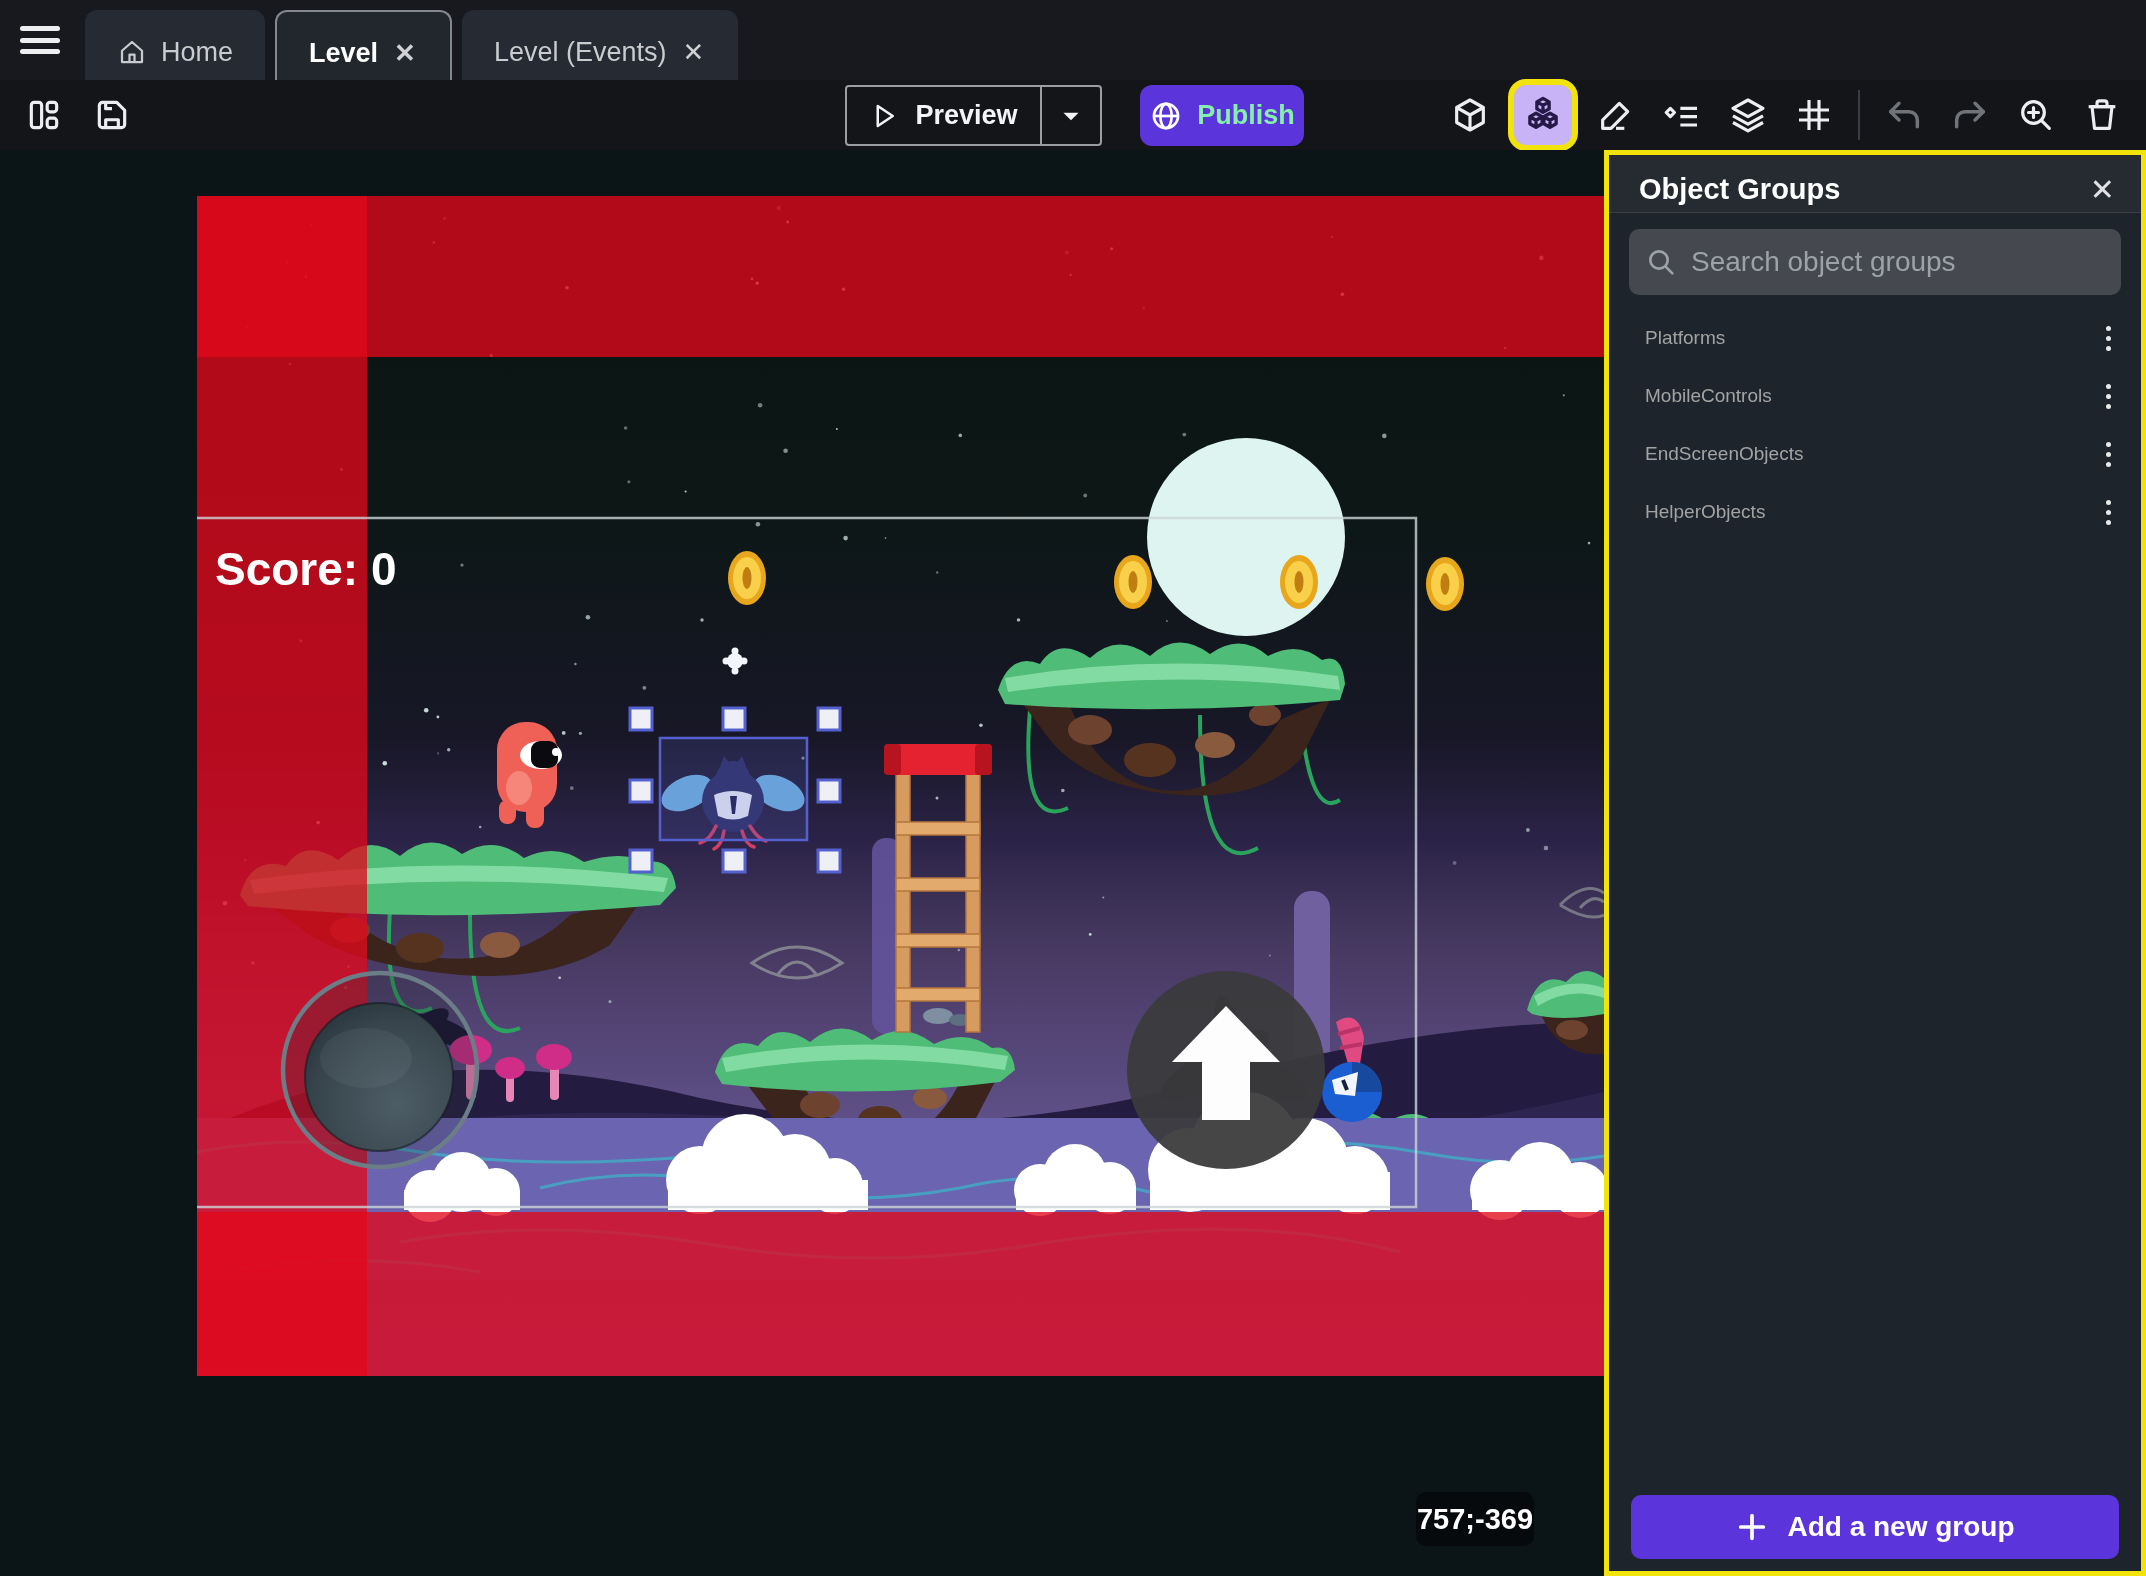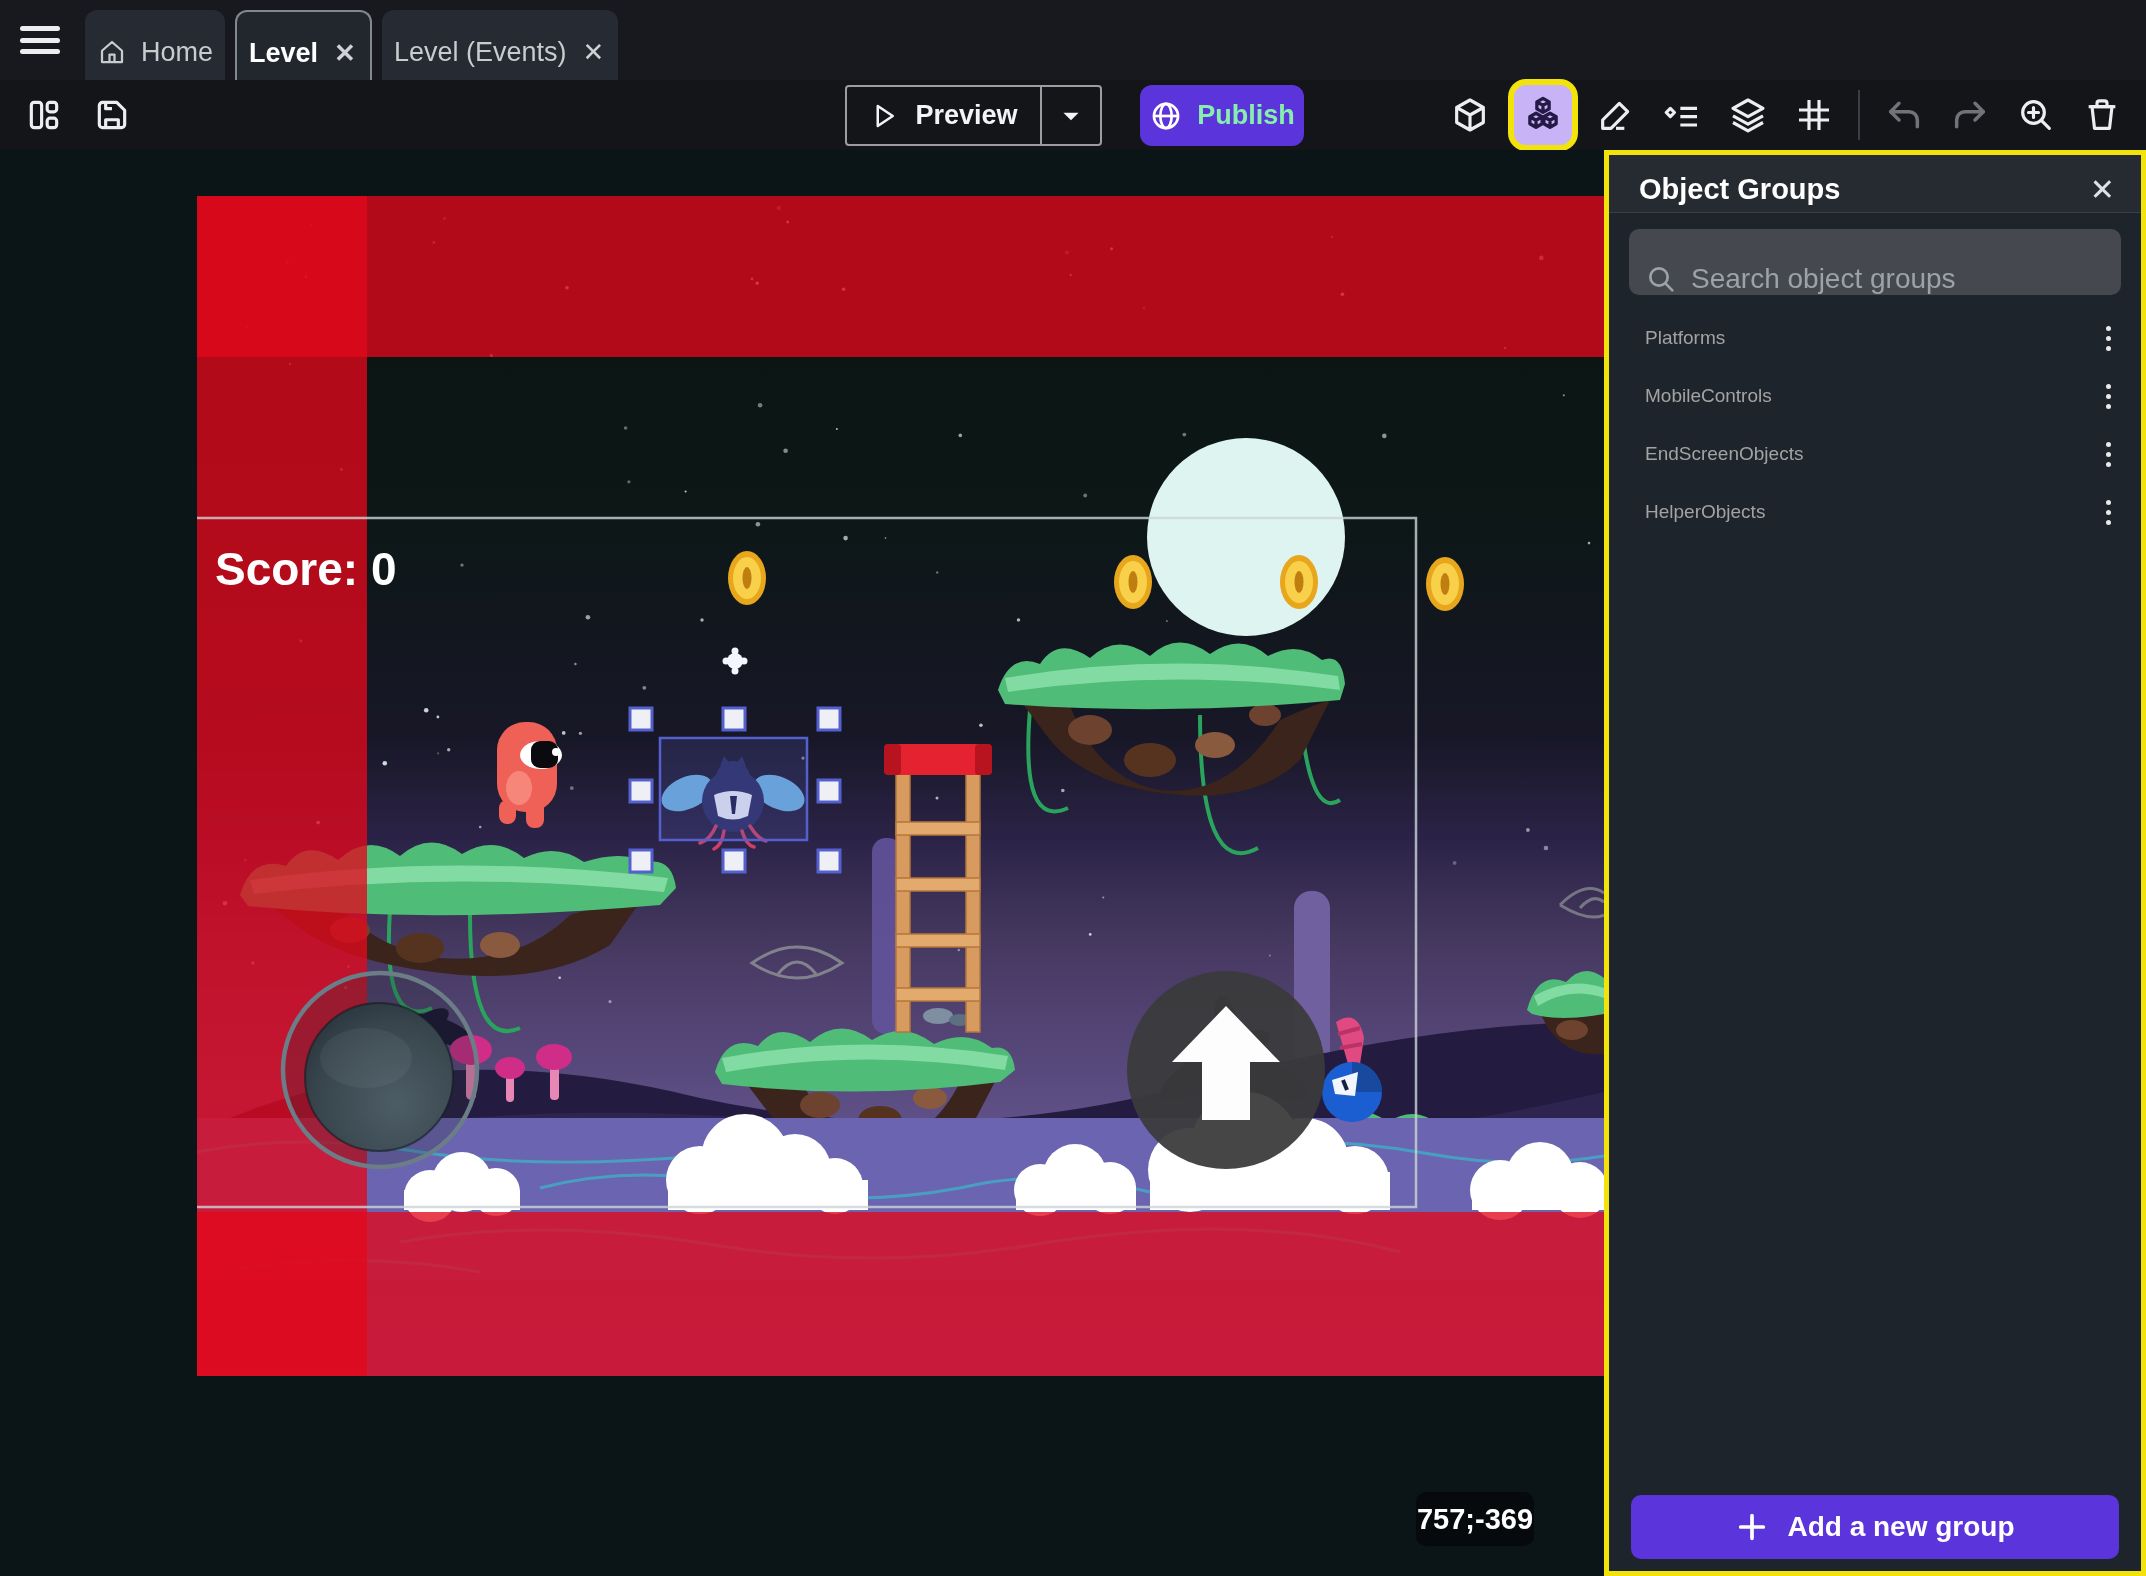"Home" .tab { padding: 0 12px -> 0 32px }
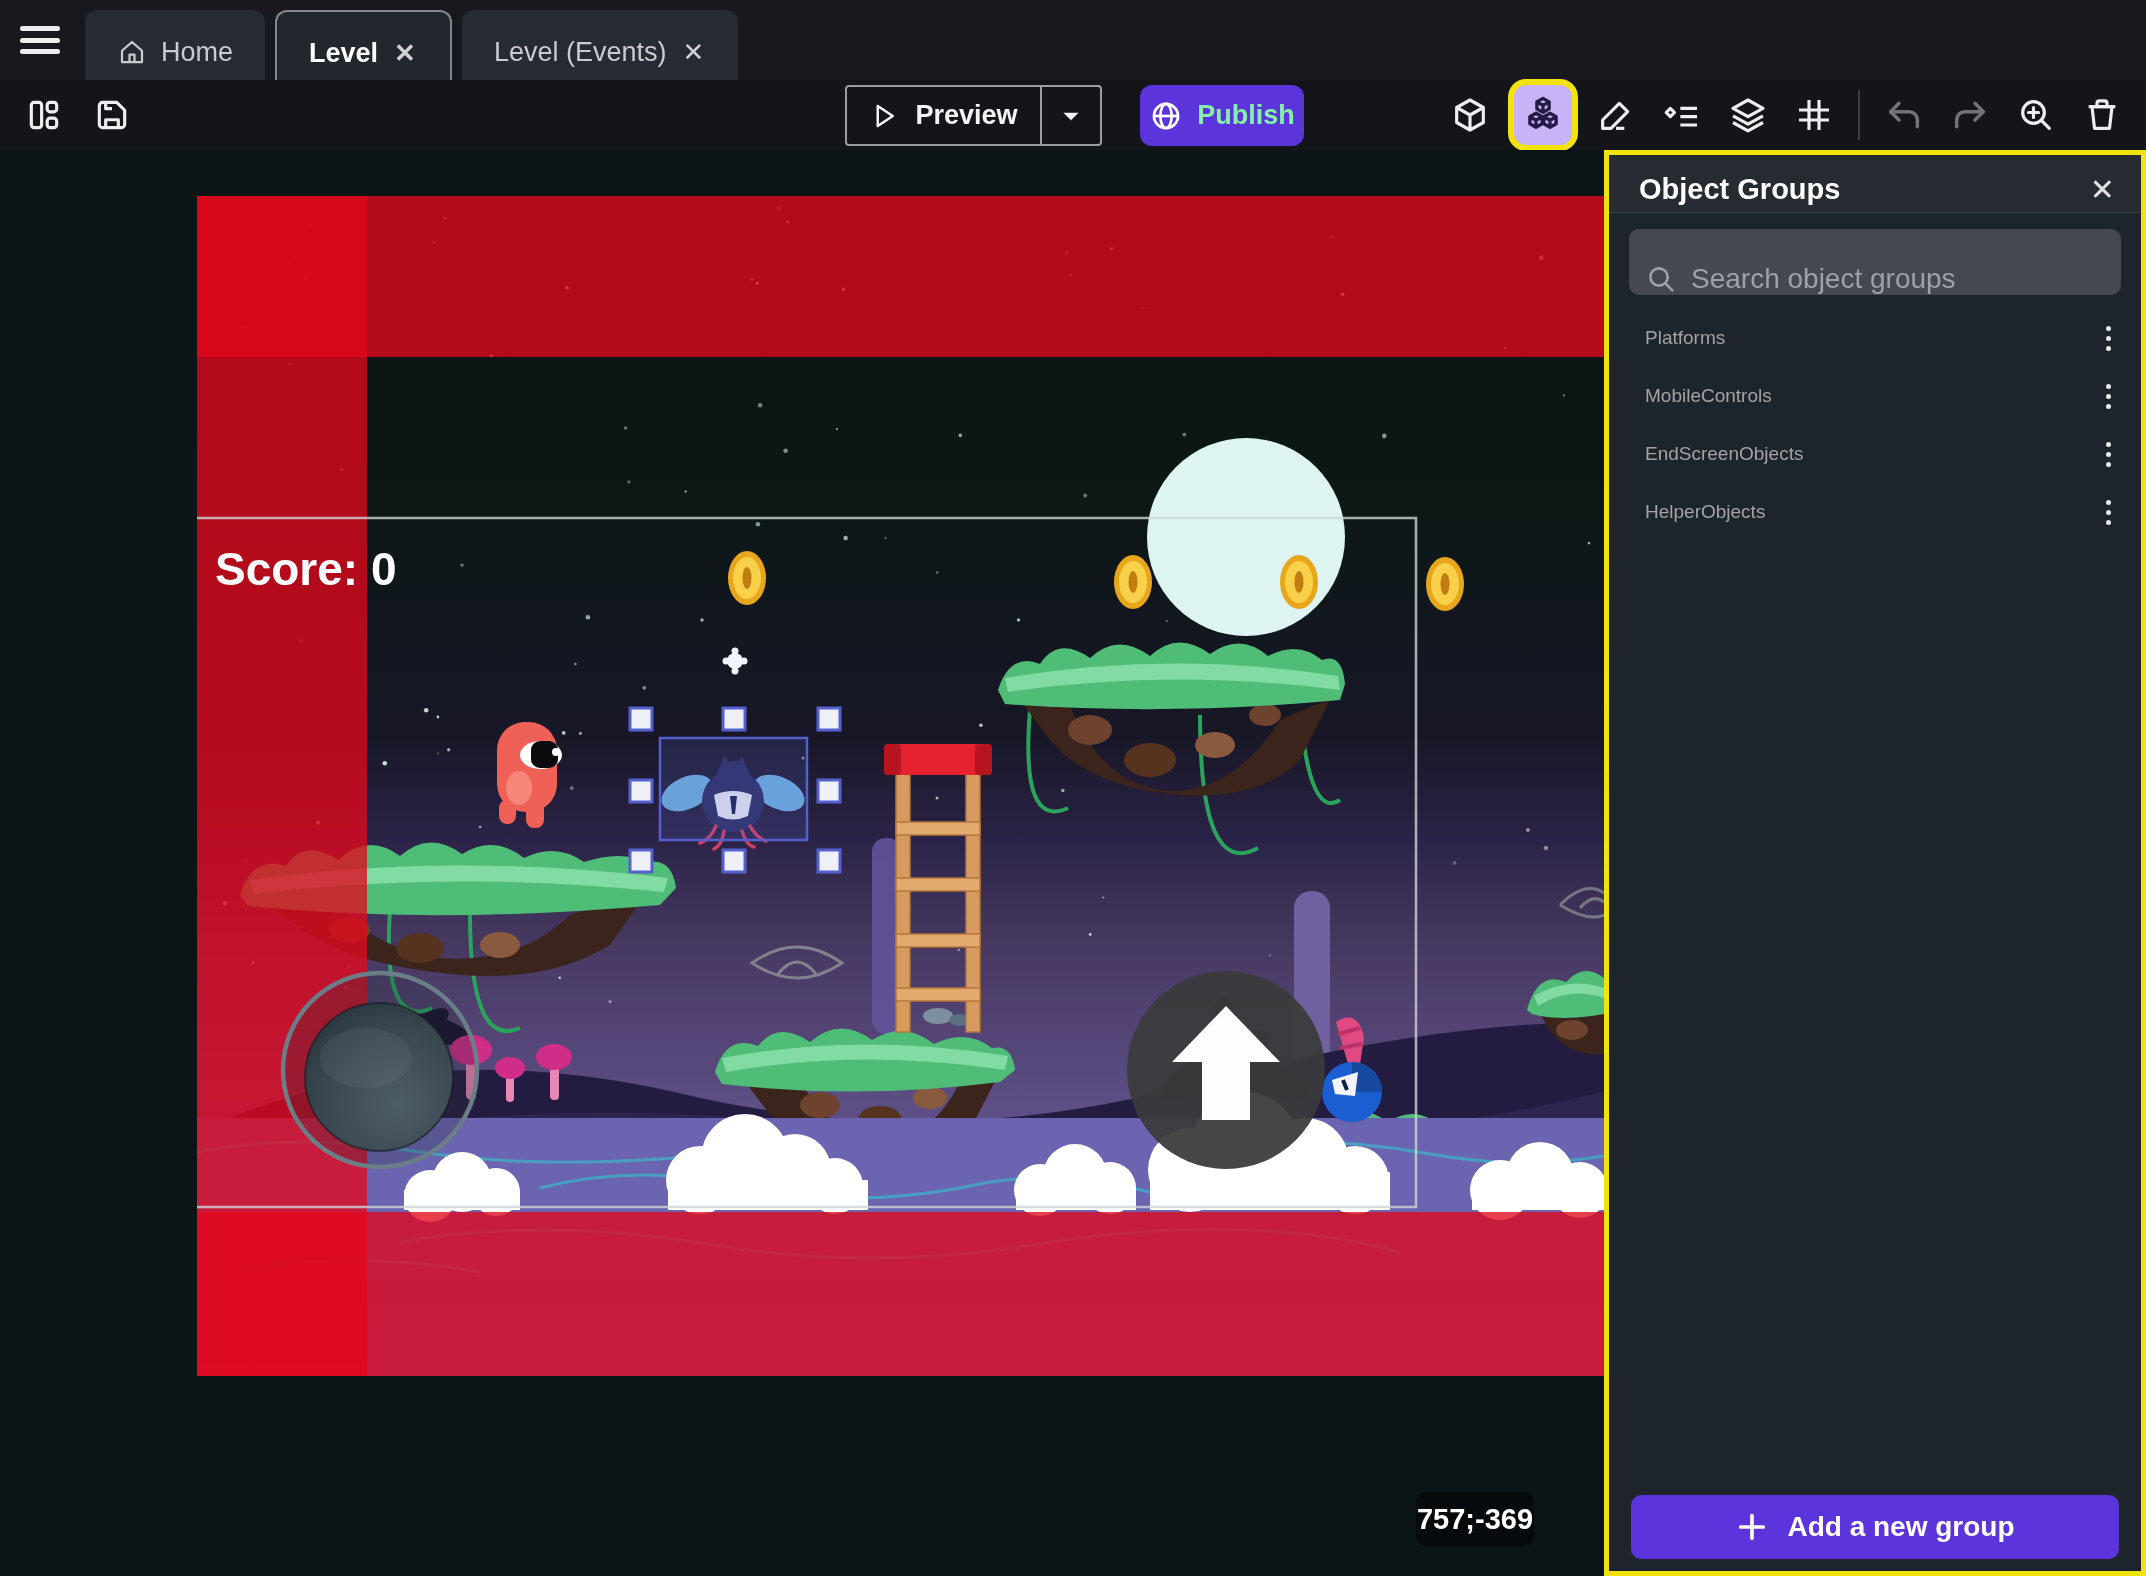"Search object groups" .search-wrap { align-items: flex-end -> center }
